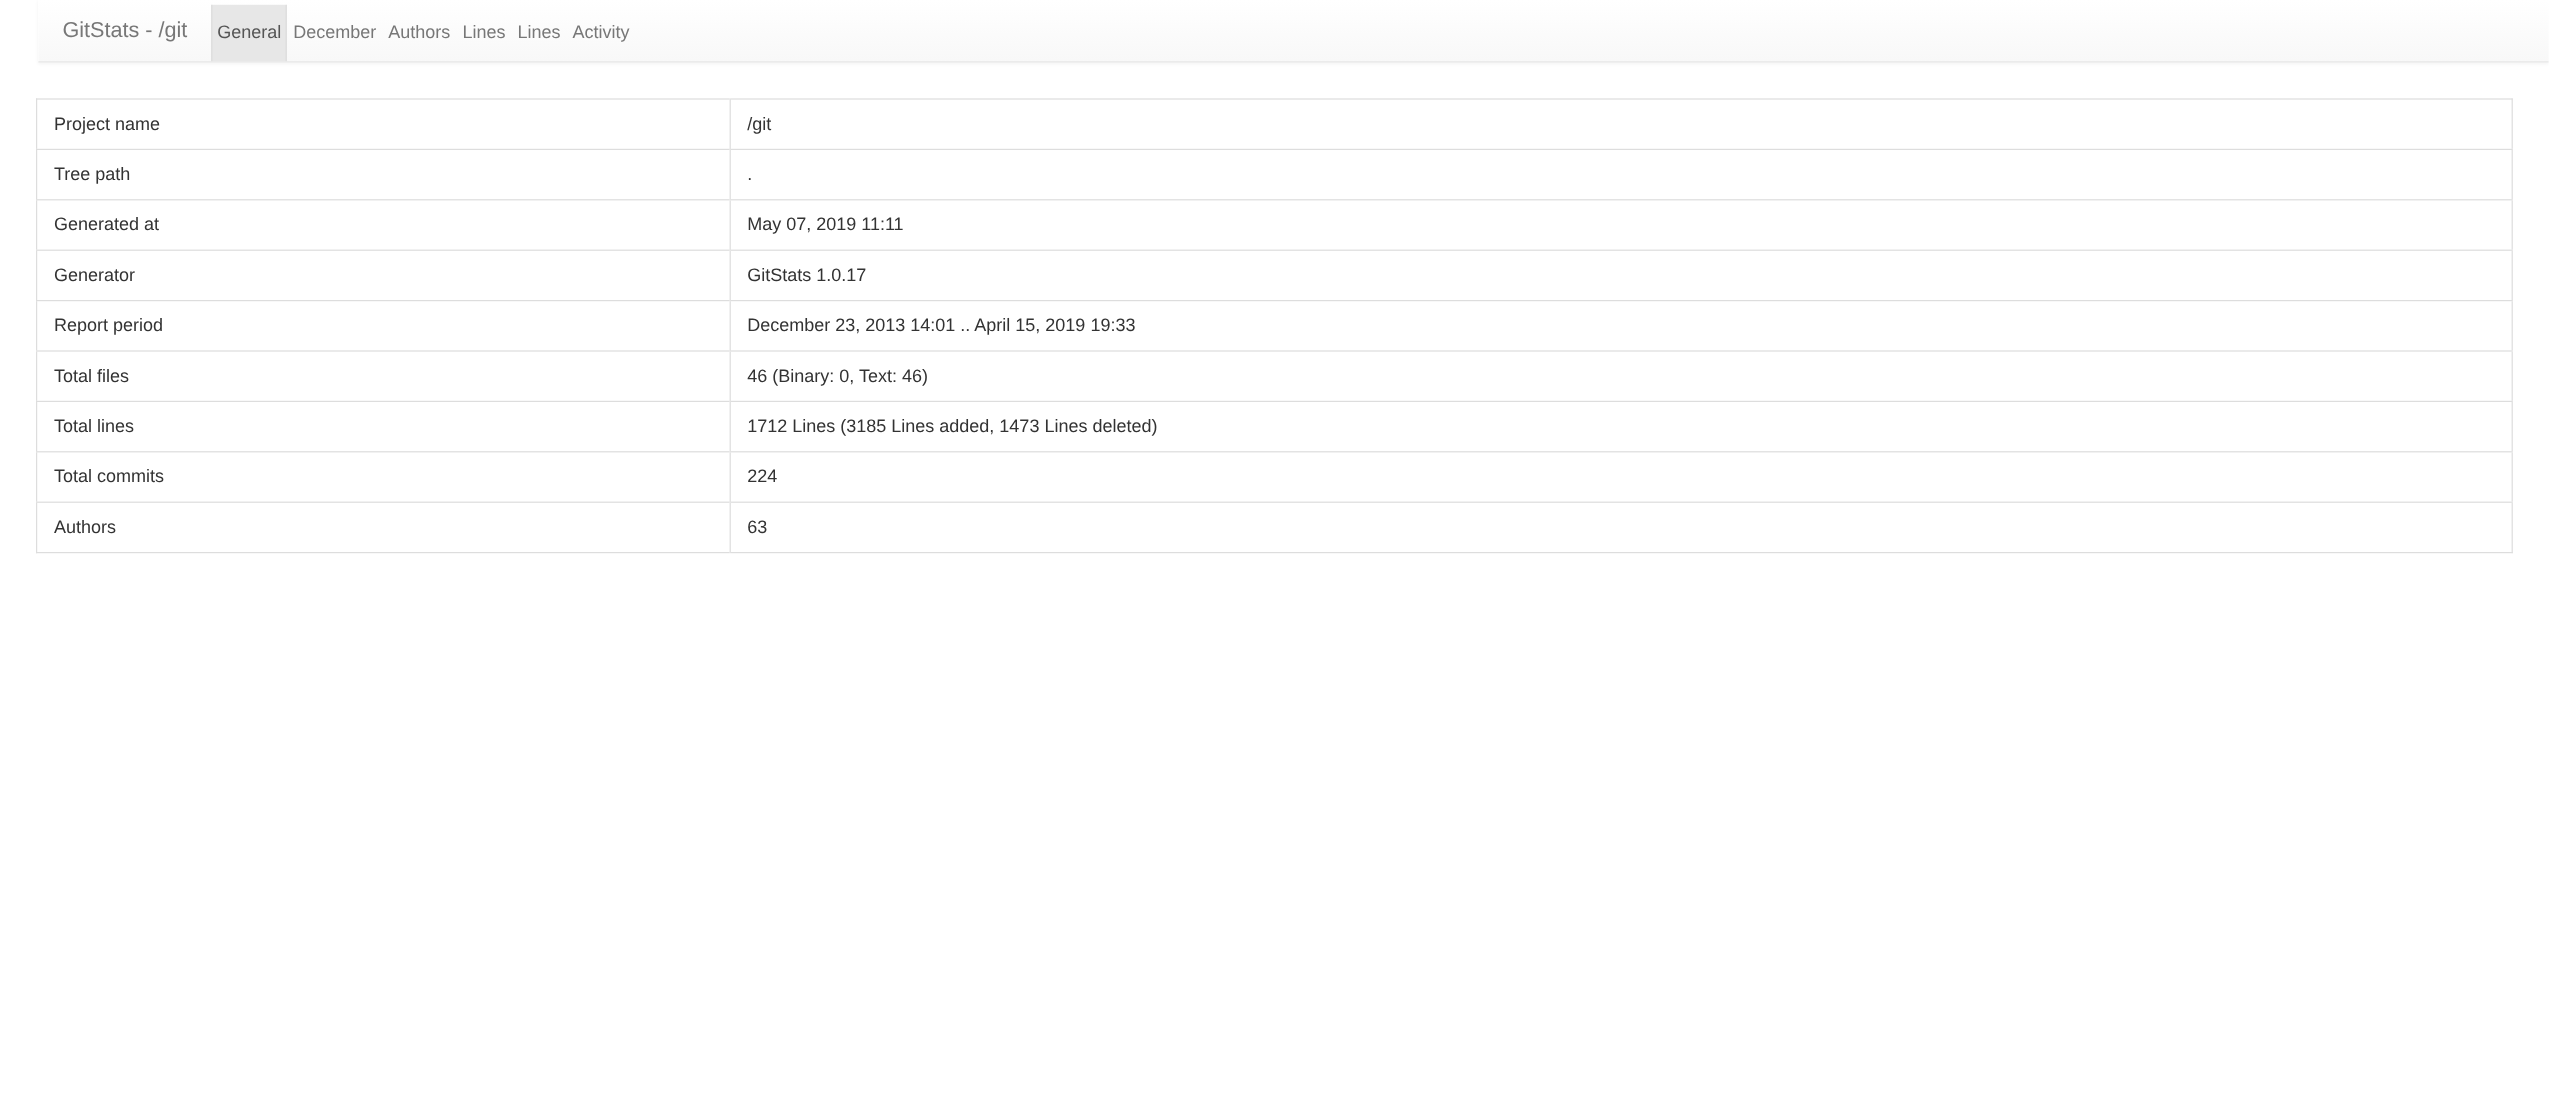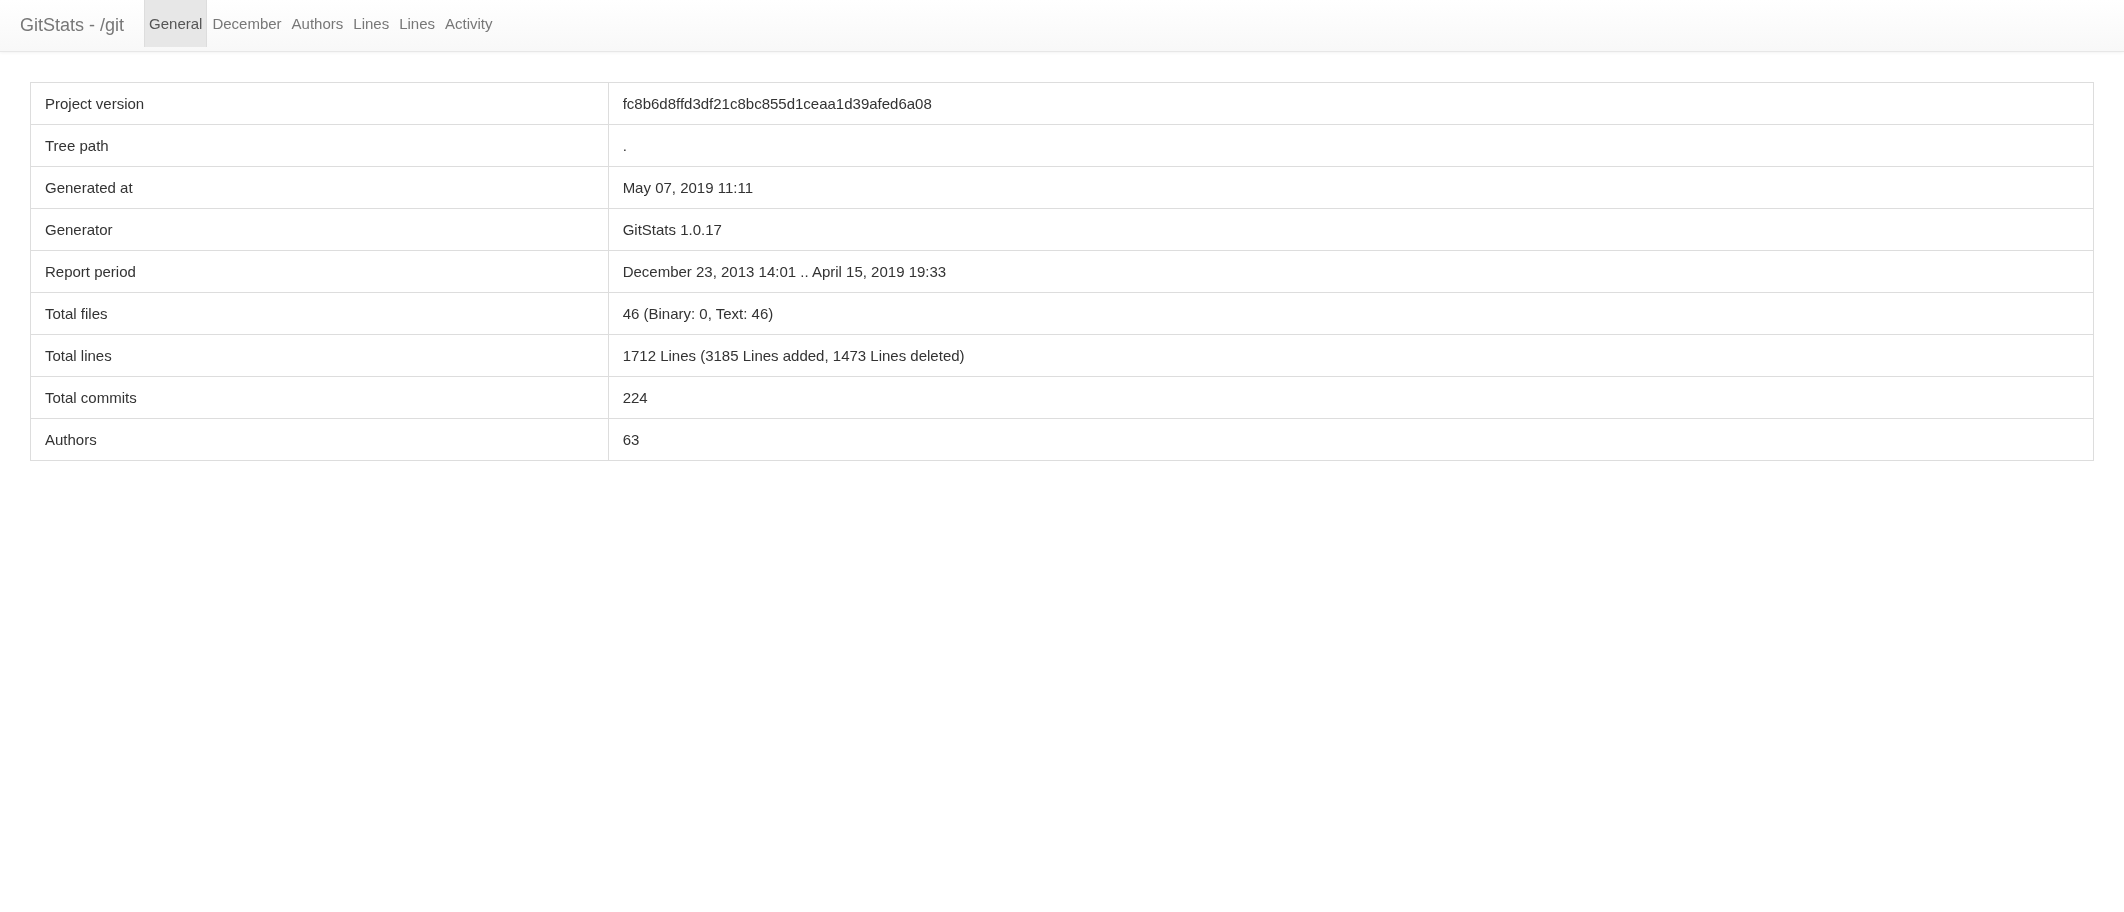"GitStats - /git" .navbar { align-items: flex-start -> flex-end; margin-left: none -> 32px }
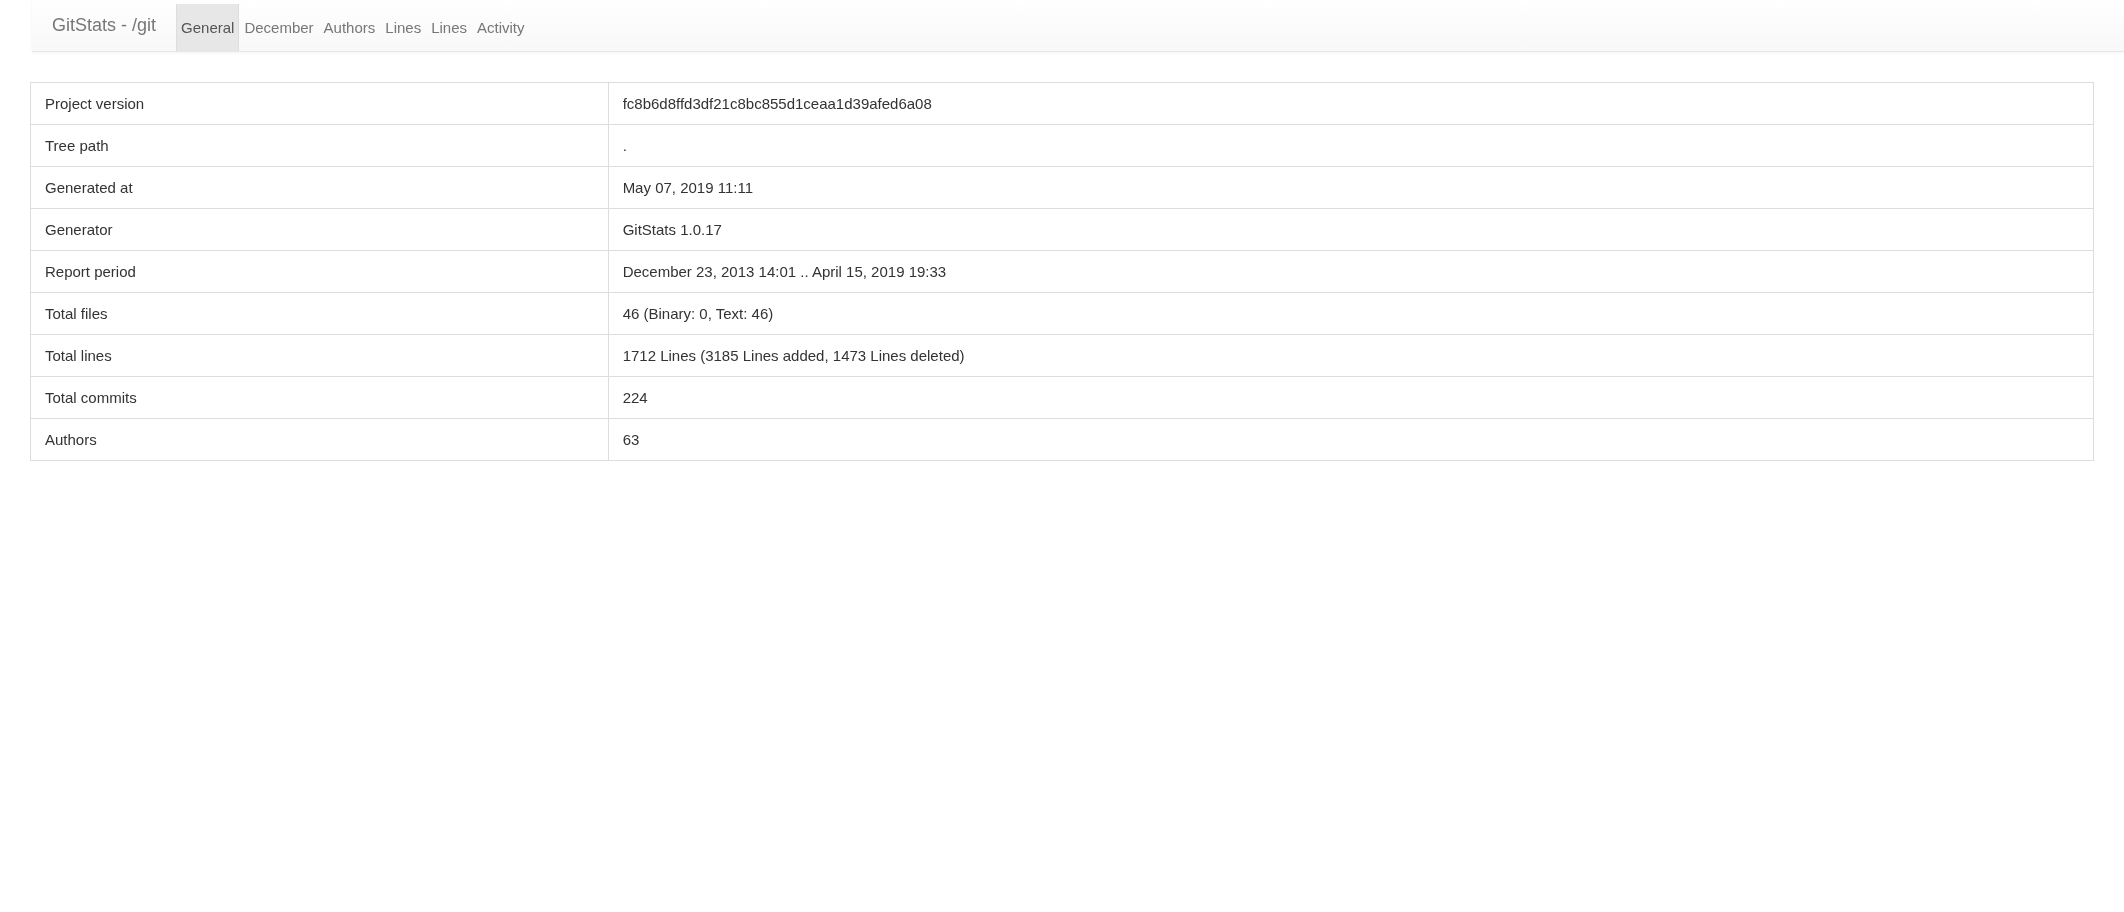"Project name" tr { html: none -> <tr> <td>Project name</td> <td>/git</td> </tr> }
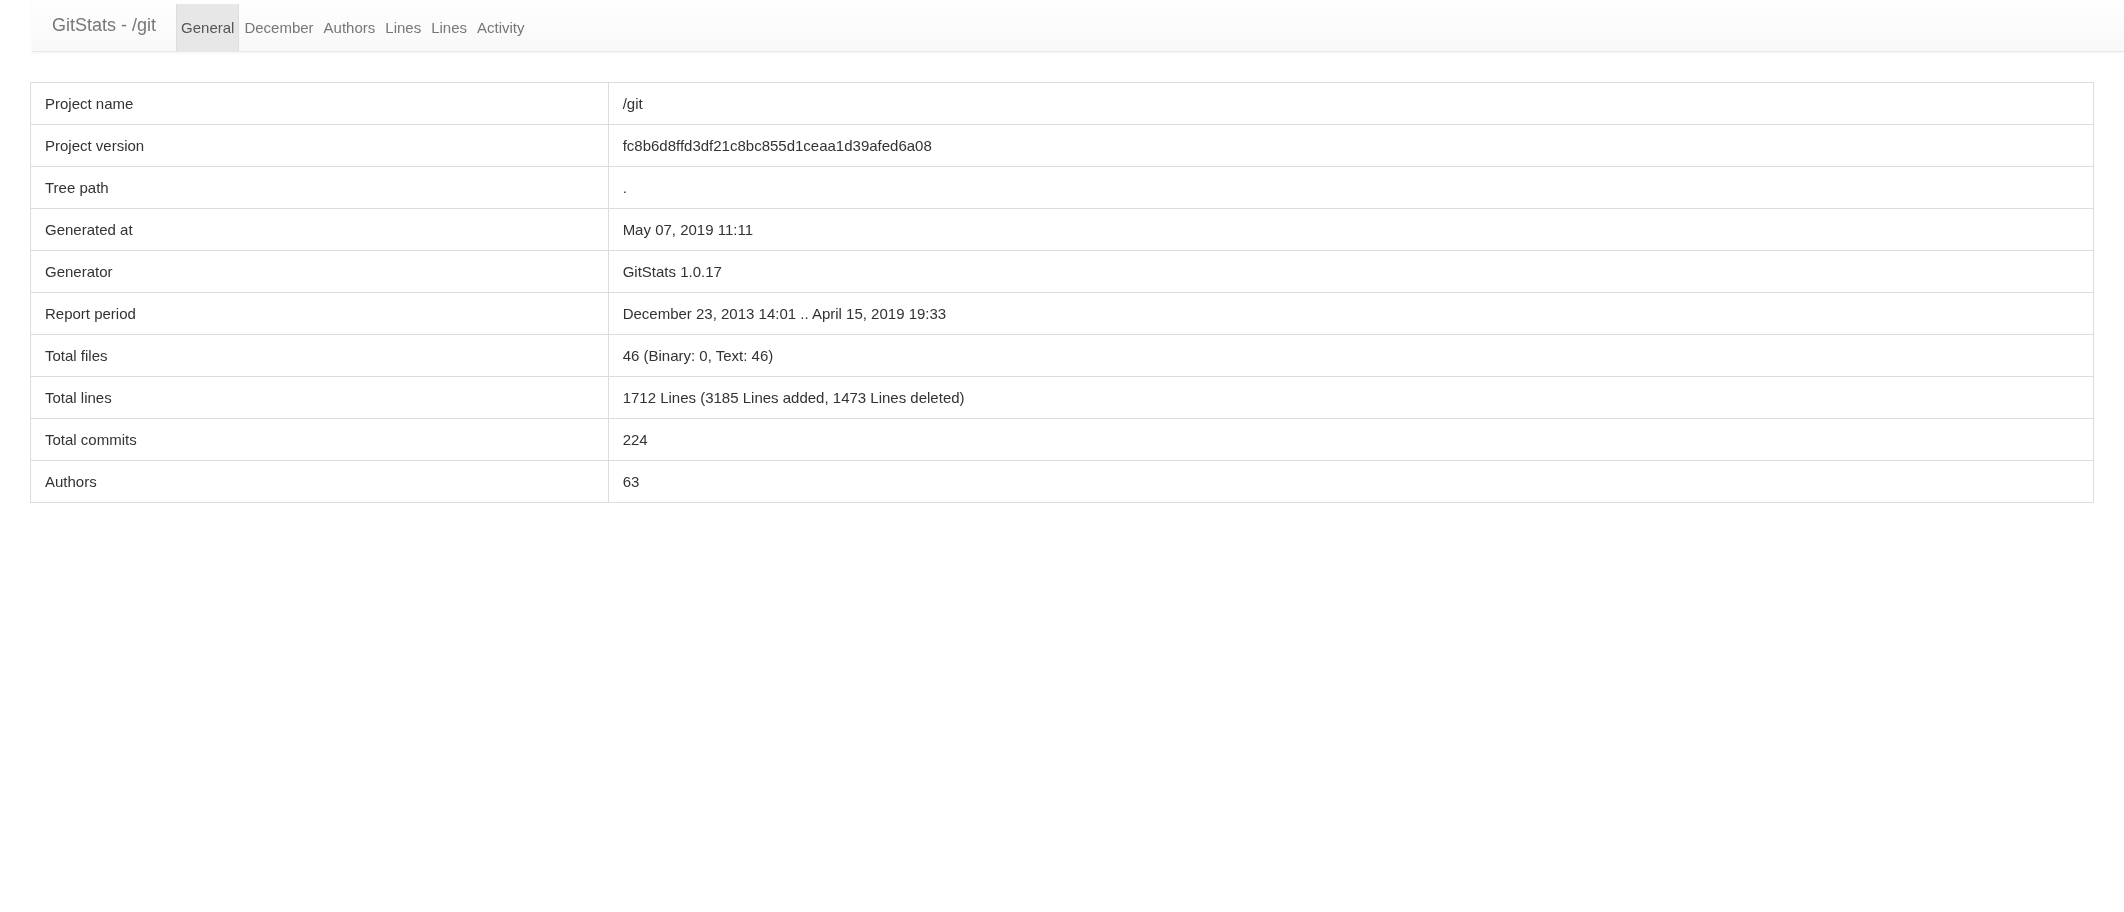"Project version" tr { html: <tr> <td>Project version</td> <td>fc8b6d8ffd3df21c8bc855d1ceaa1d39afed6a08</td> </tr> -> none }
